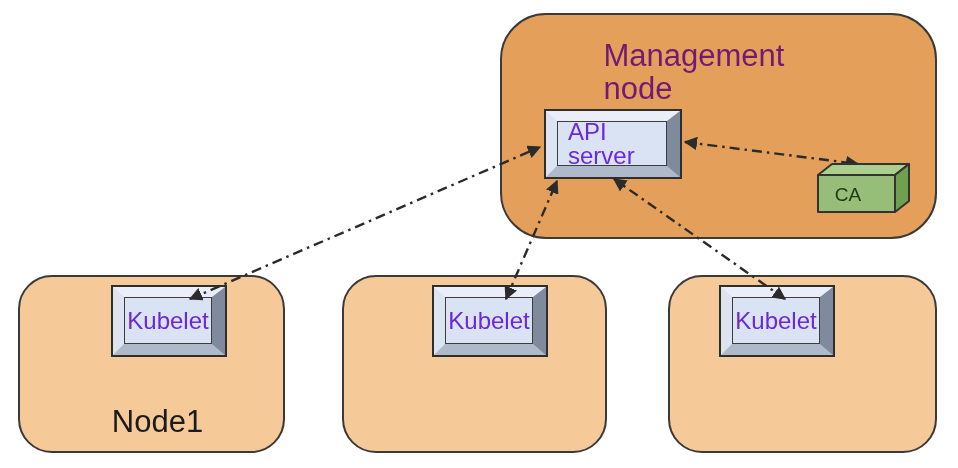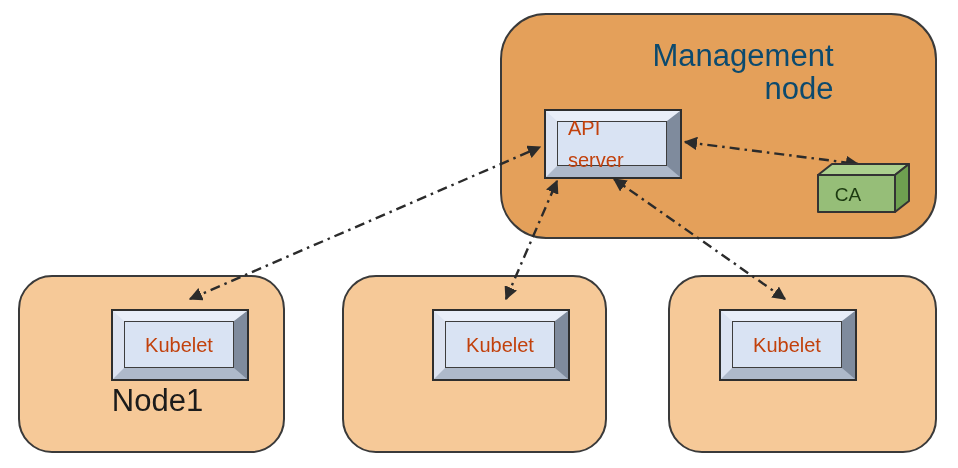"Management node" .mgmt-title { color: #0c4a6e -> #701a75; text-align: right -> left }
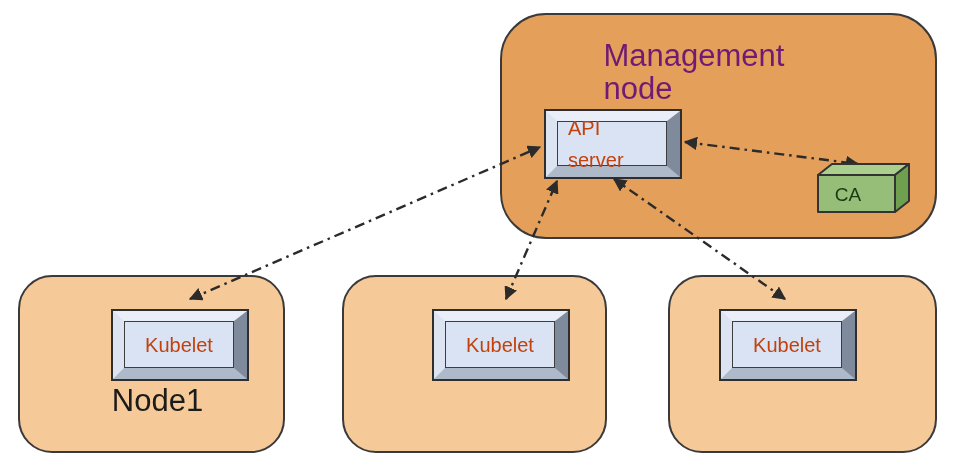"API server" .bevel .face { color: #c2410c -> #6d28d9; font-size: 20px -> 24px; line-height: 32px -> 24px }
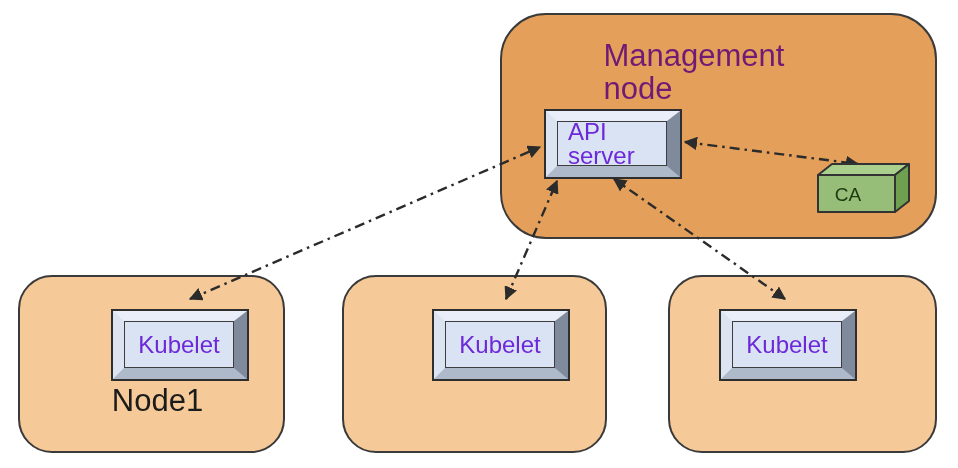"Kubelet" .kubelet { top: 32px -> 8px; width: 138px -> 116px }
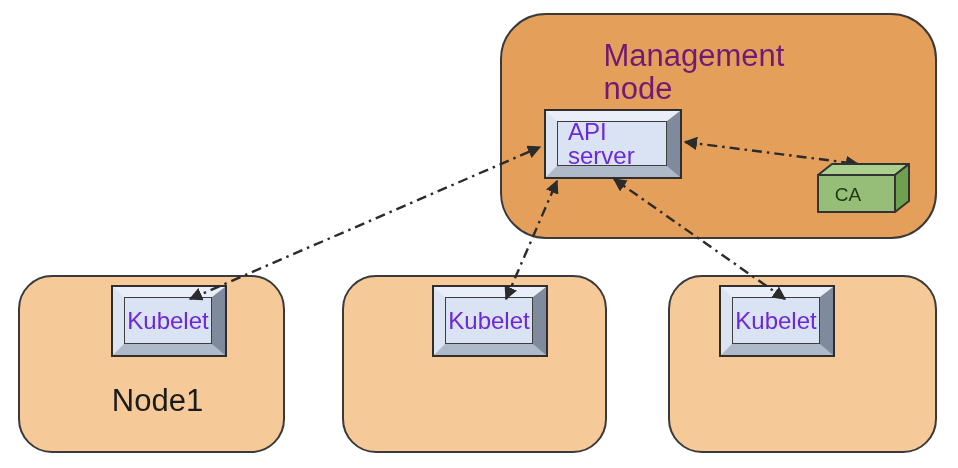"Node1" .node-label { bottom: 32px -> 11px }
